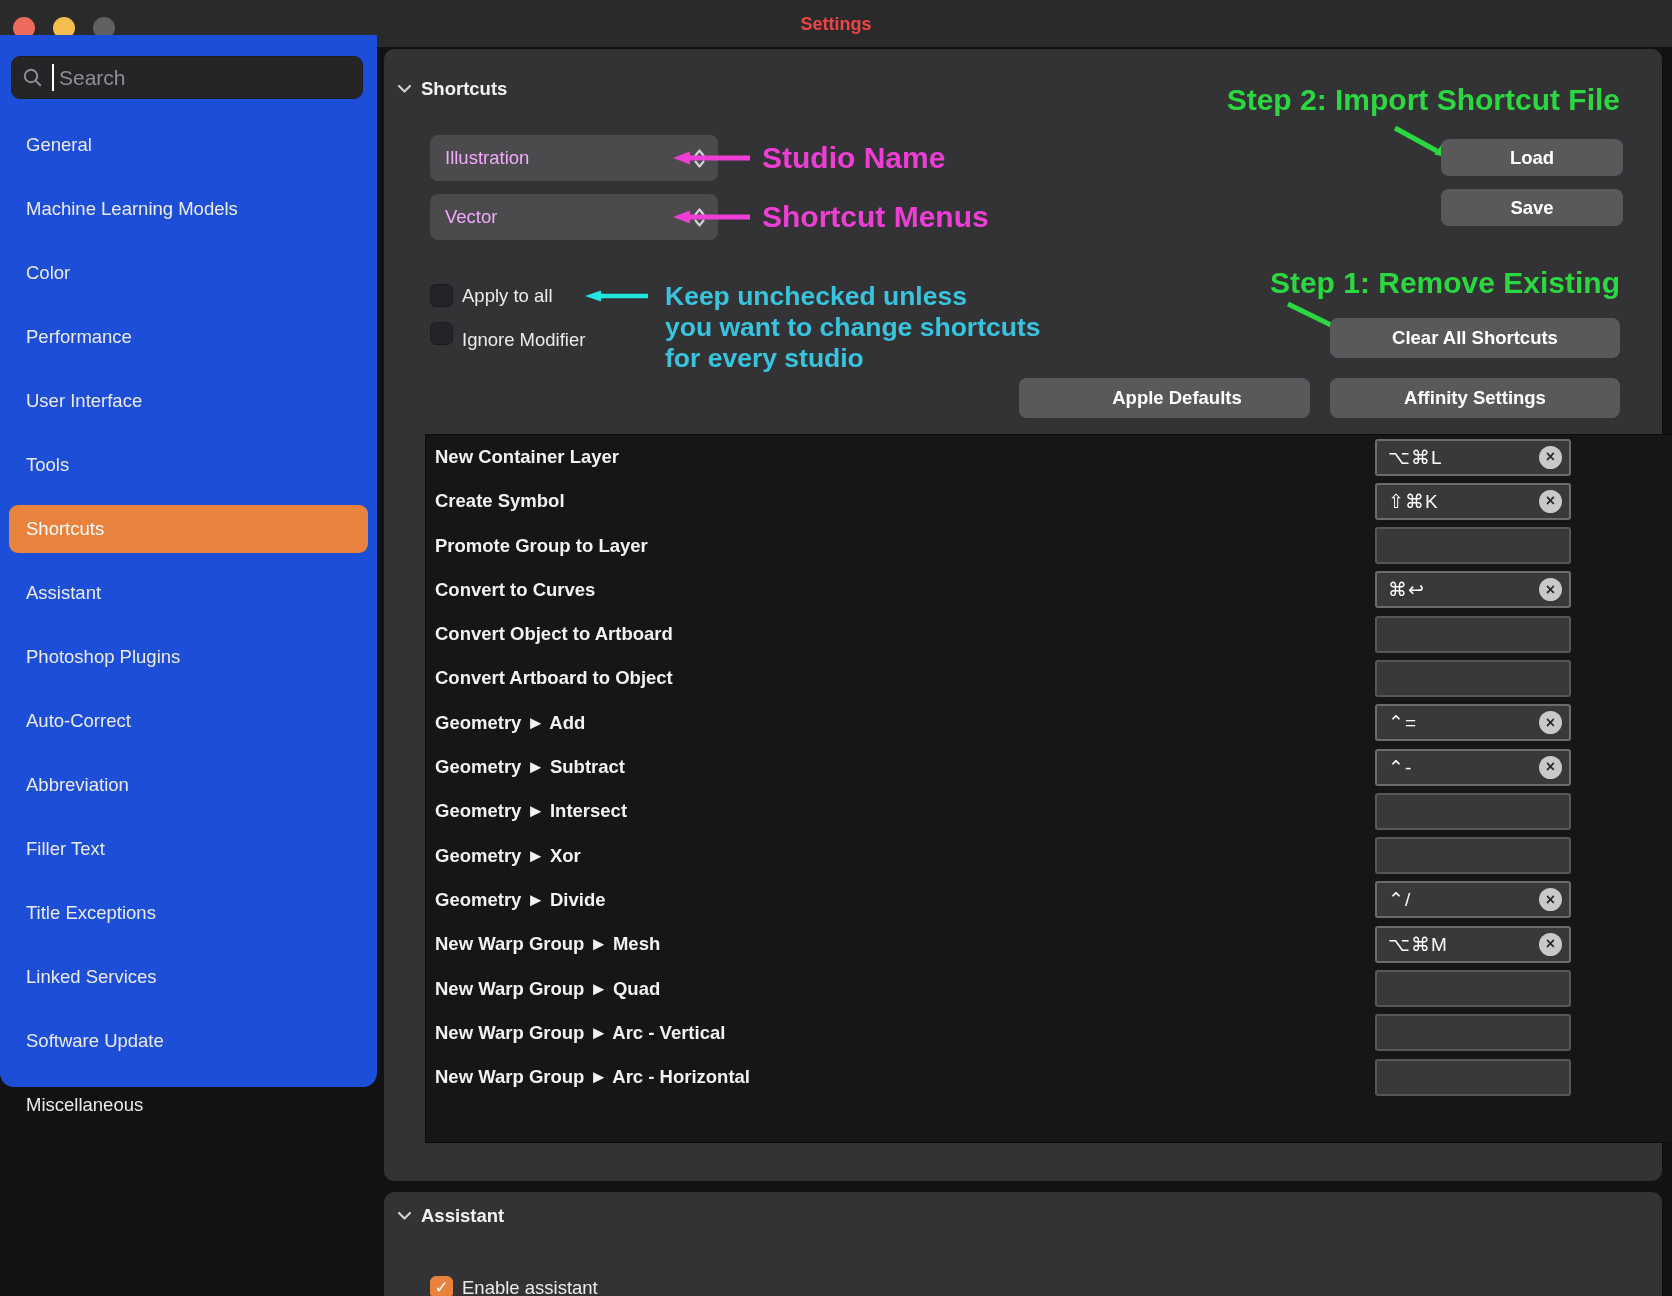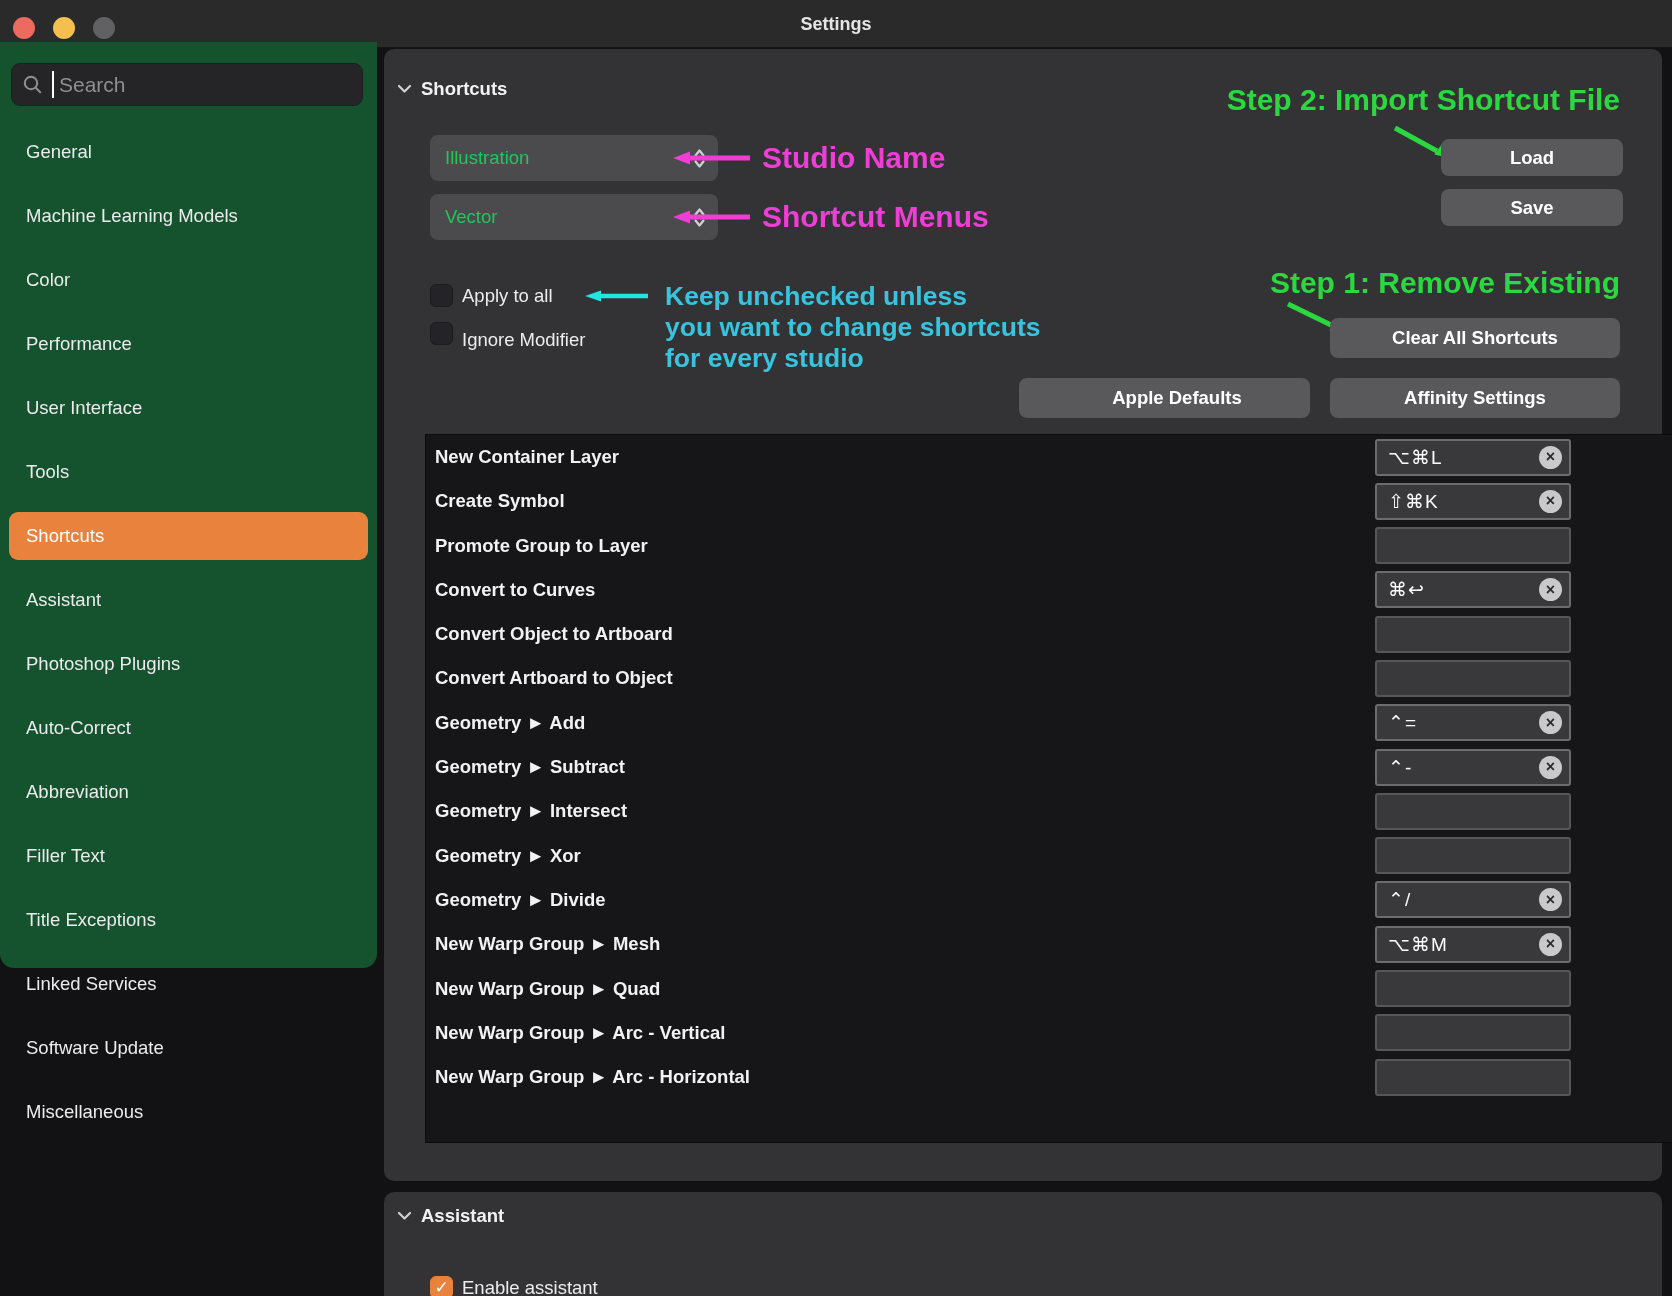"Settings" .win-title { color: #e5e5e5 -> #ef4444 }
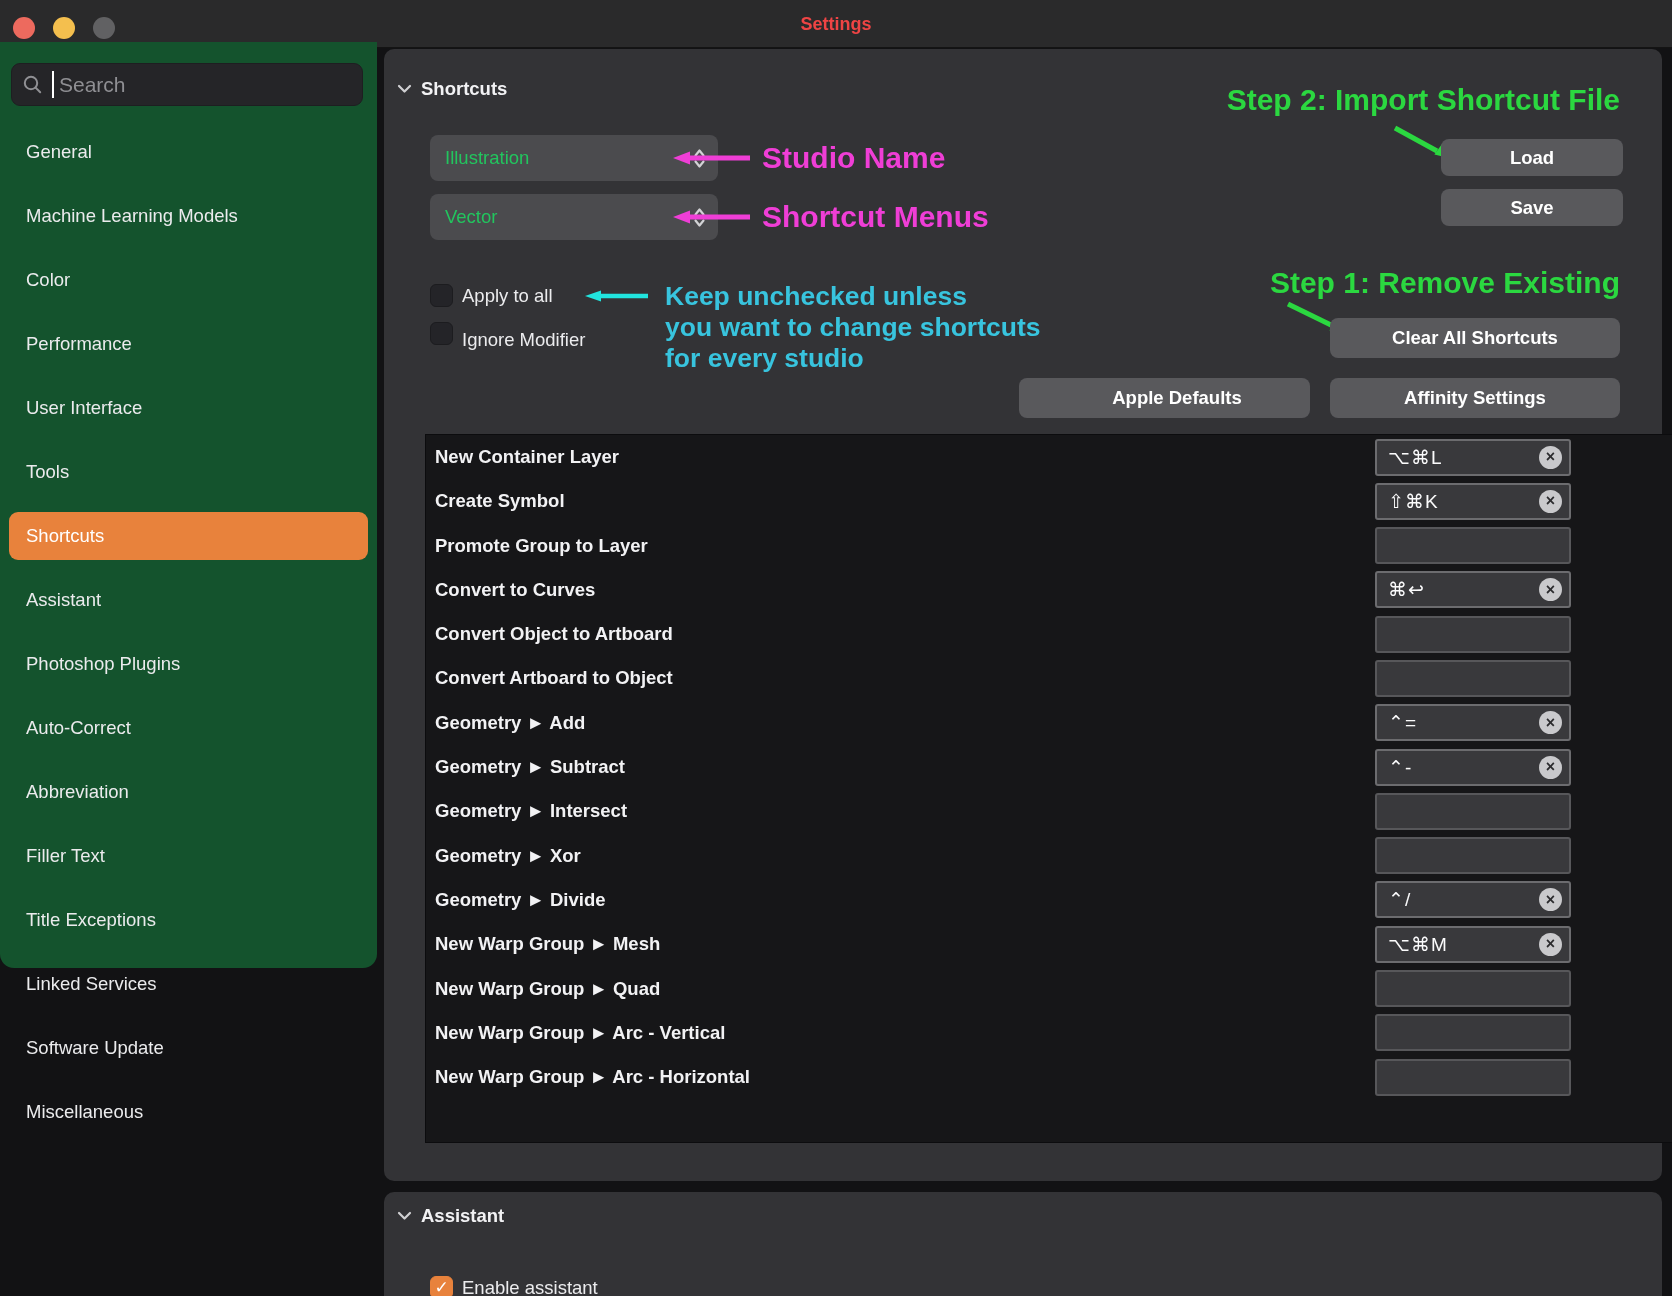"Search" .sidebar { background: #14532d -> #1d4ed8; height: 926px -> 1052px; top: 42px -> 35px }
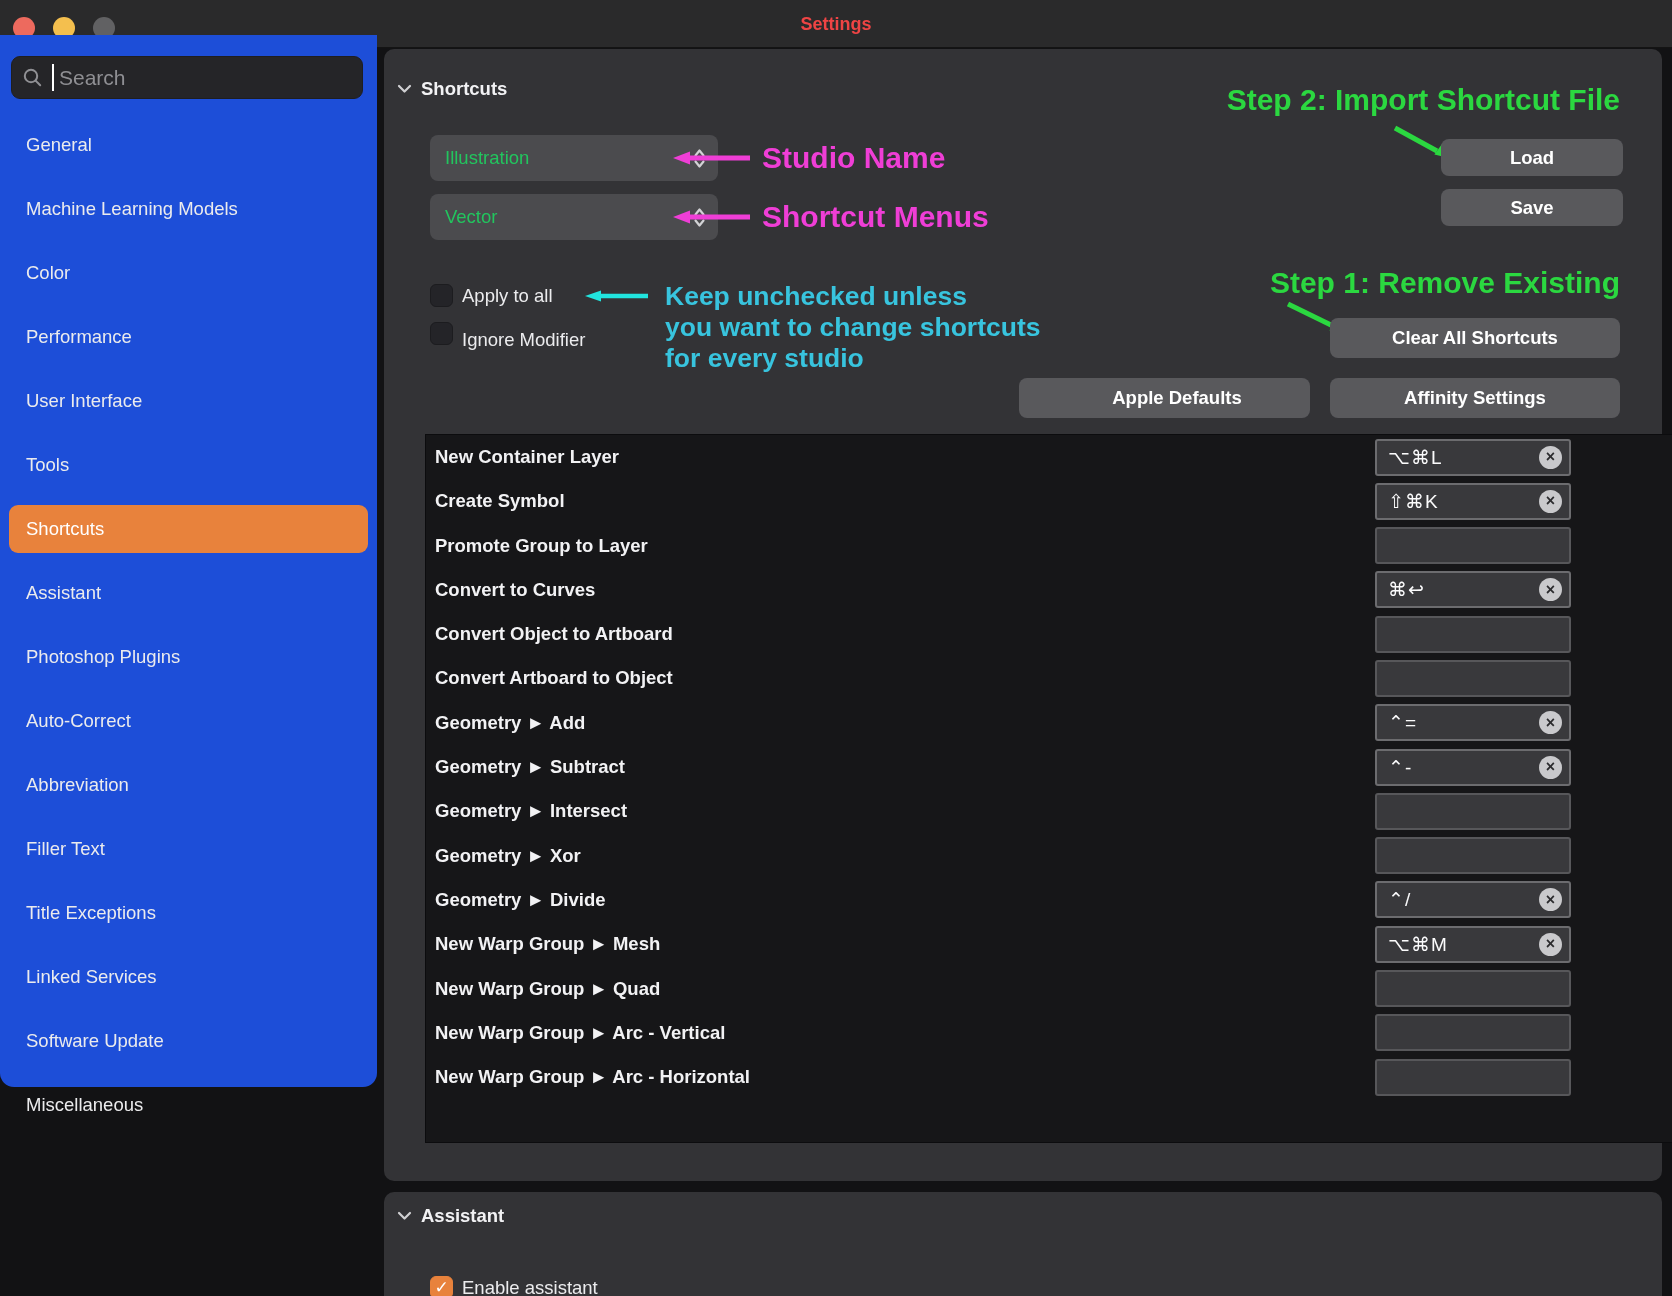"Illustration" .dd { color: #22c55e -> #f0abfc }
